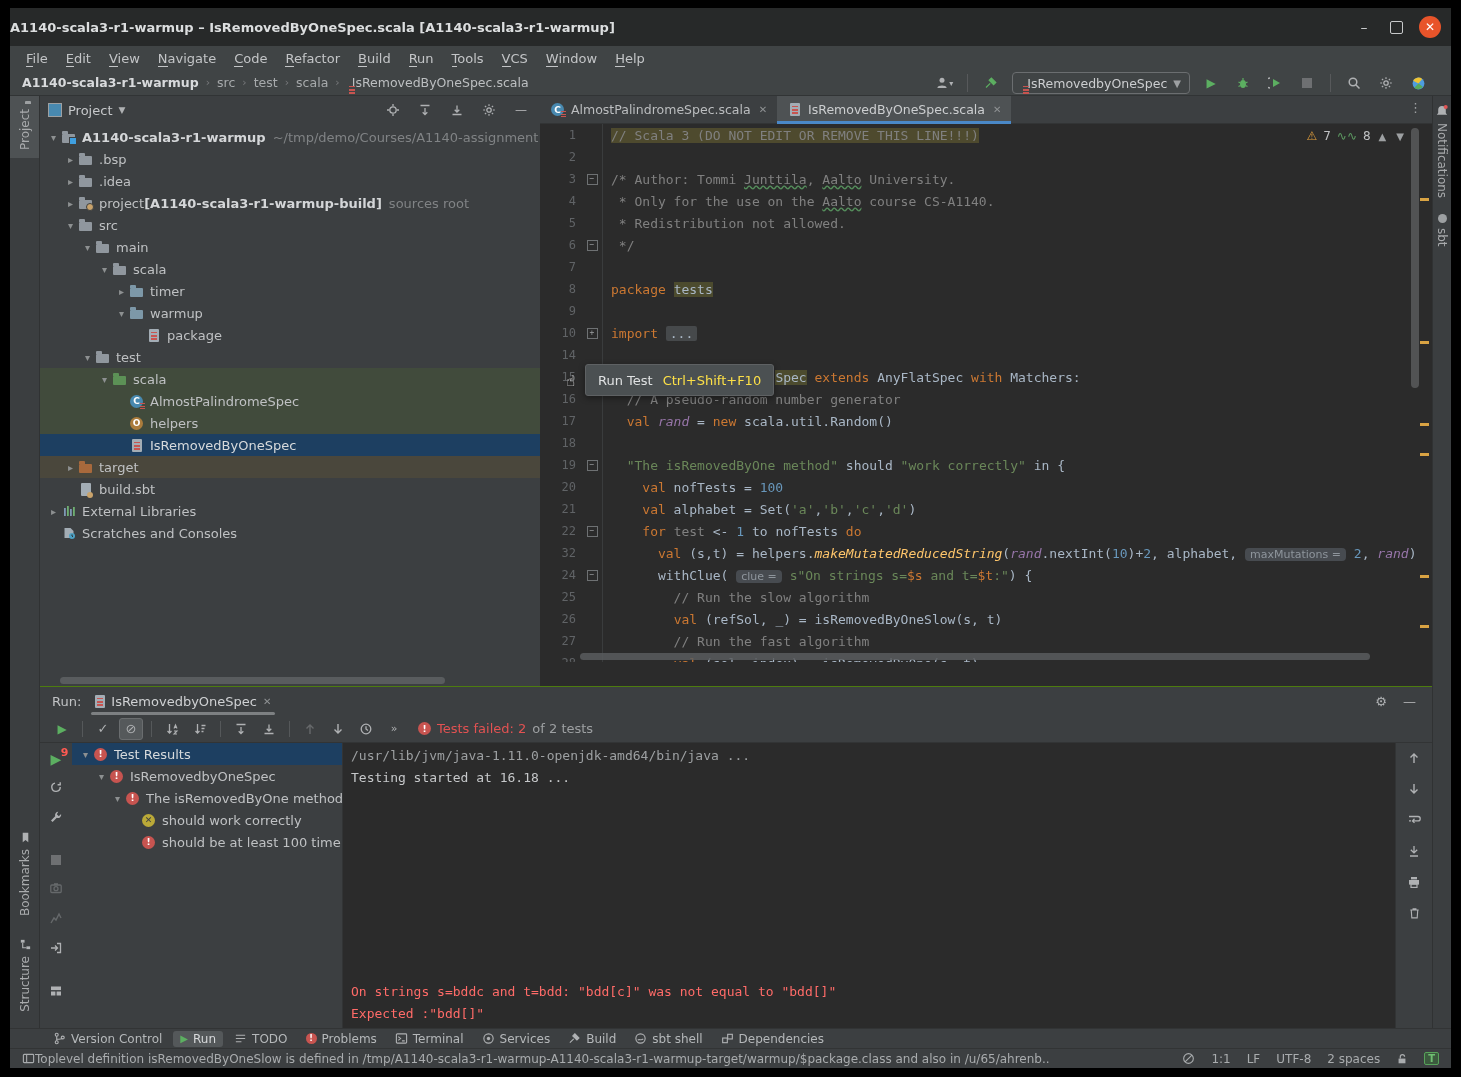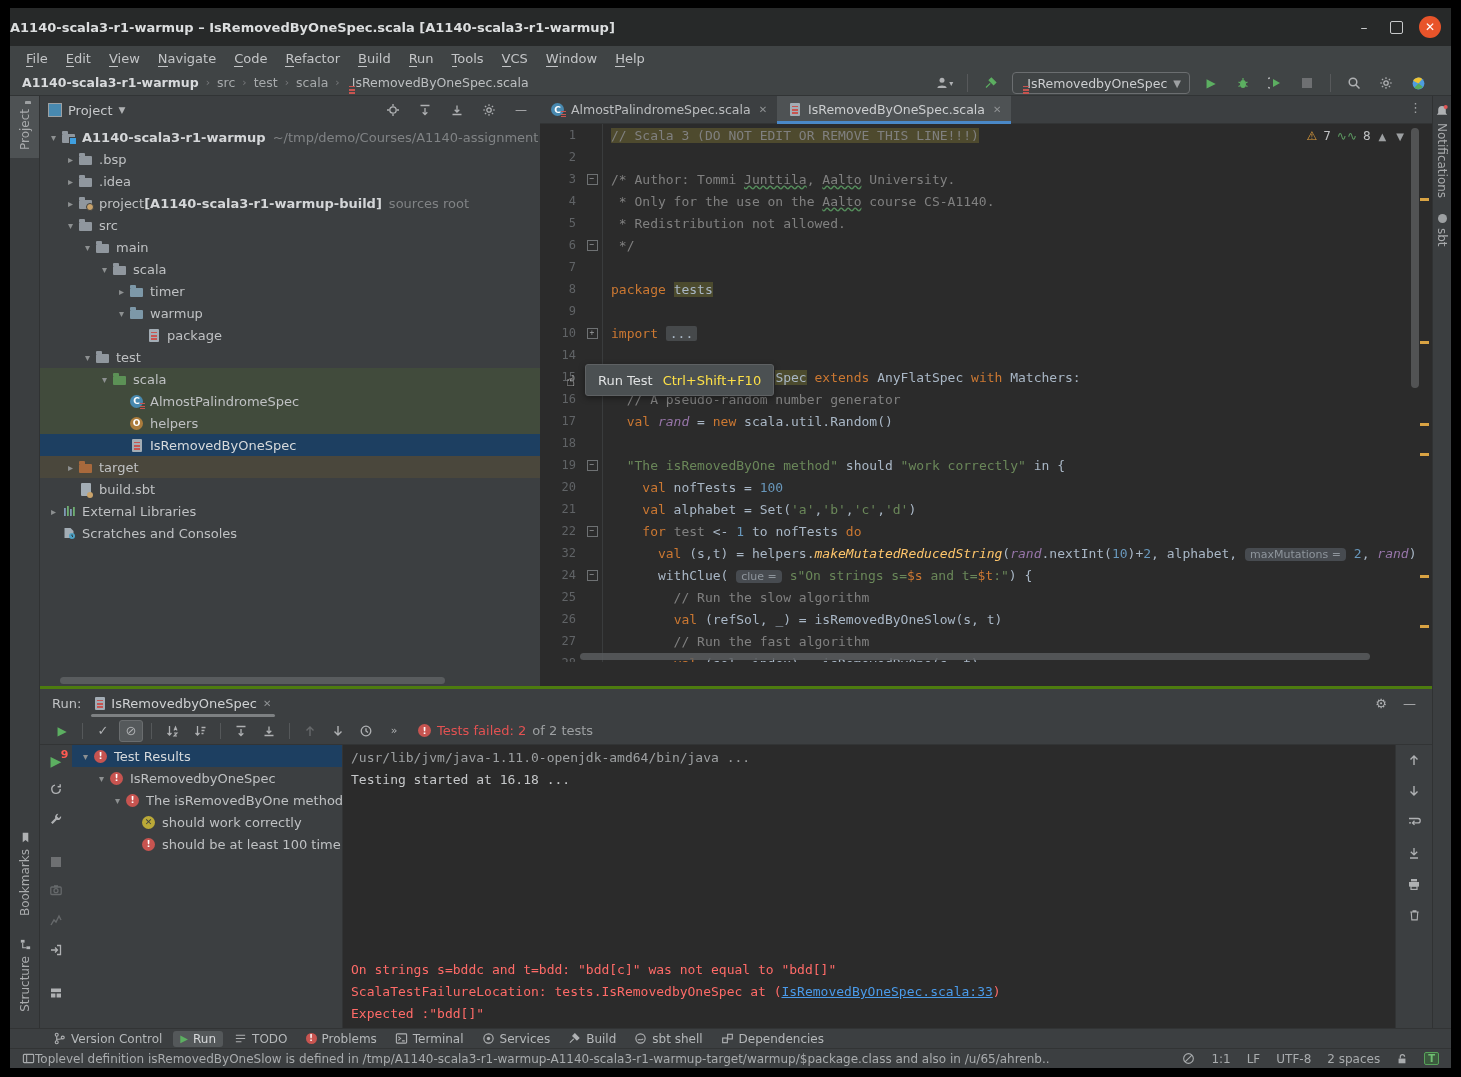"Run:" .runpanel { border-top: 3px solid #4d7c0f -> 1px solid #4d7c0f }
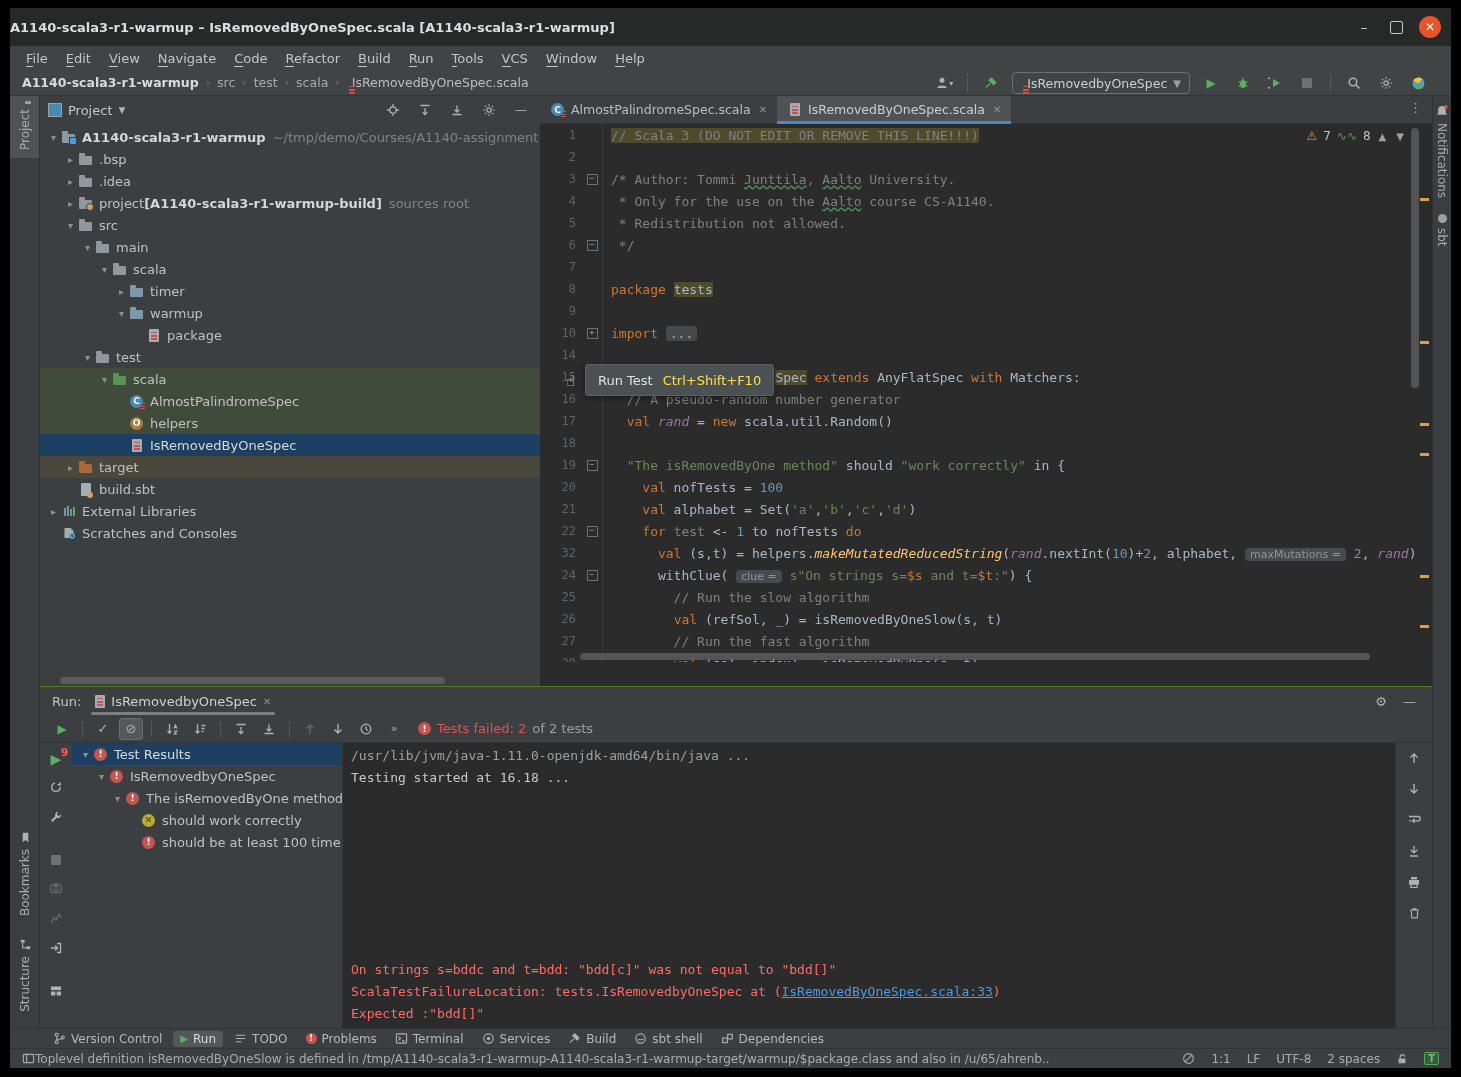"ScalaTestFailureLocation:" div.conline { html: <div><span>ScalaTestFailureLocation: tests.IsRemovedbyOneSpec at (</span><span>IsRemovedByOneSpec.scala:33</span><span>)</span></div> -> none }
